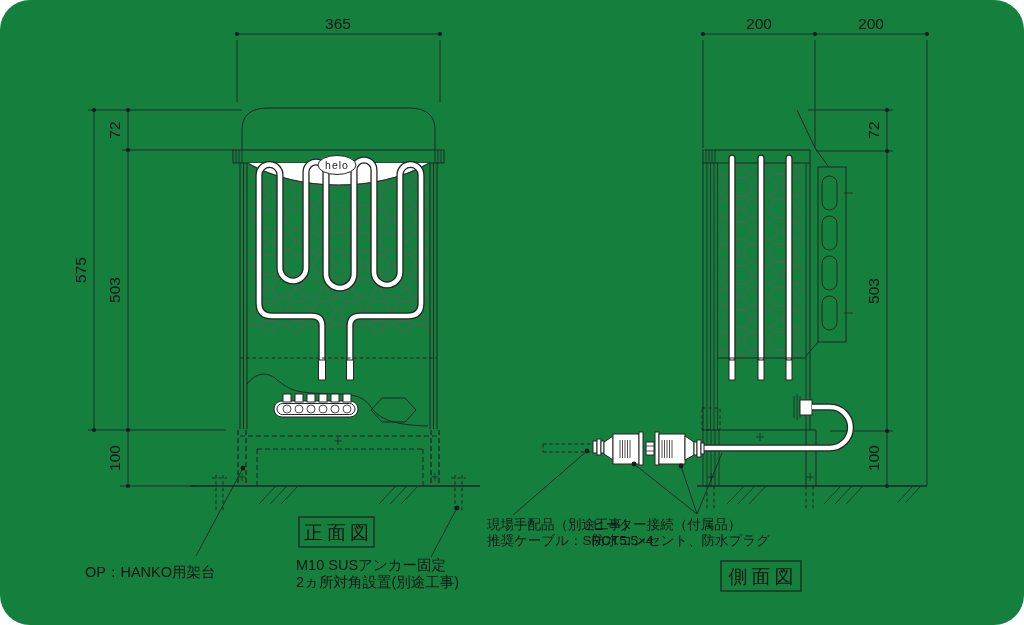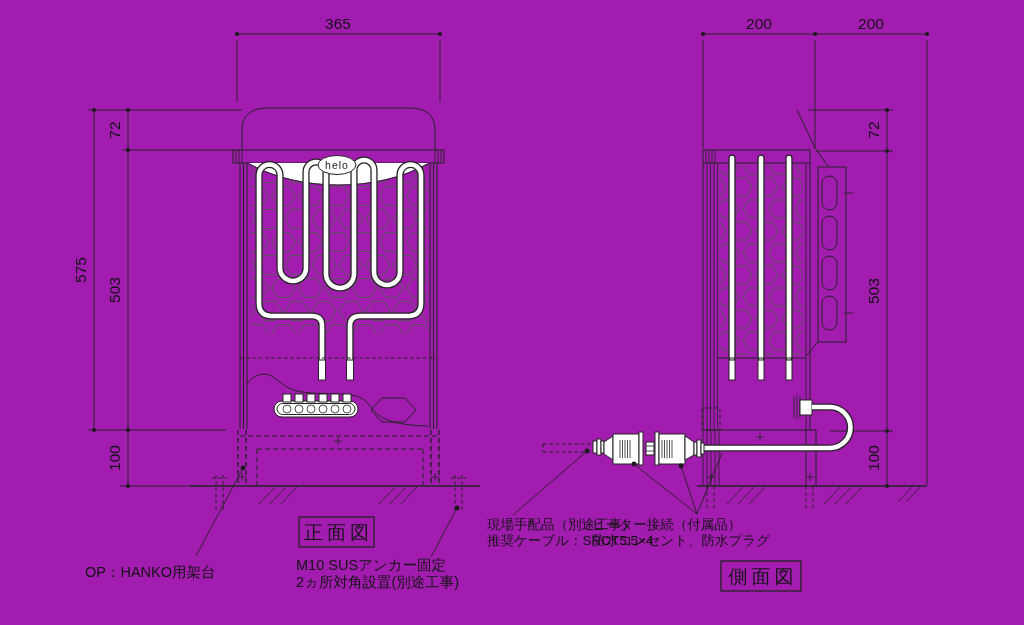"365" .canvas { background: #a21caf -> #15803d; border-radius: none -> 30px }
